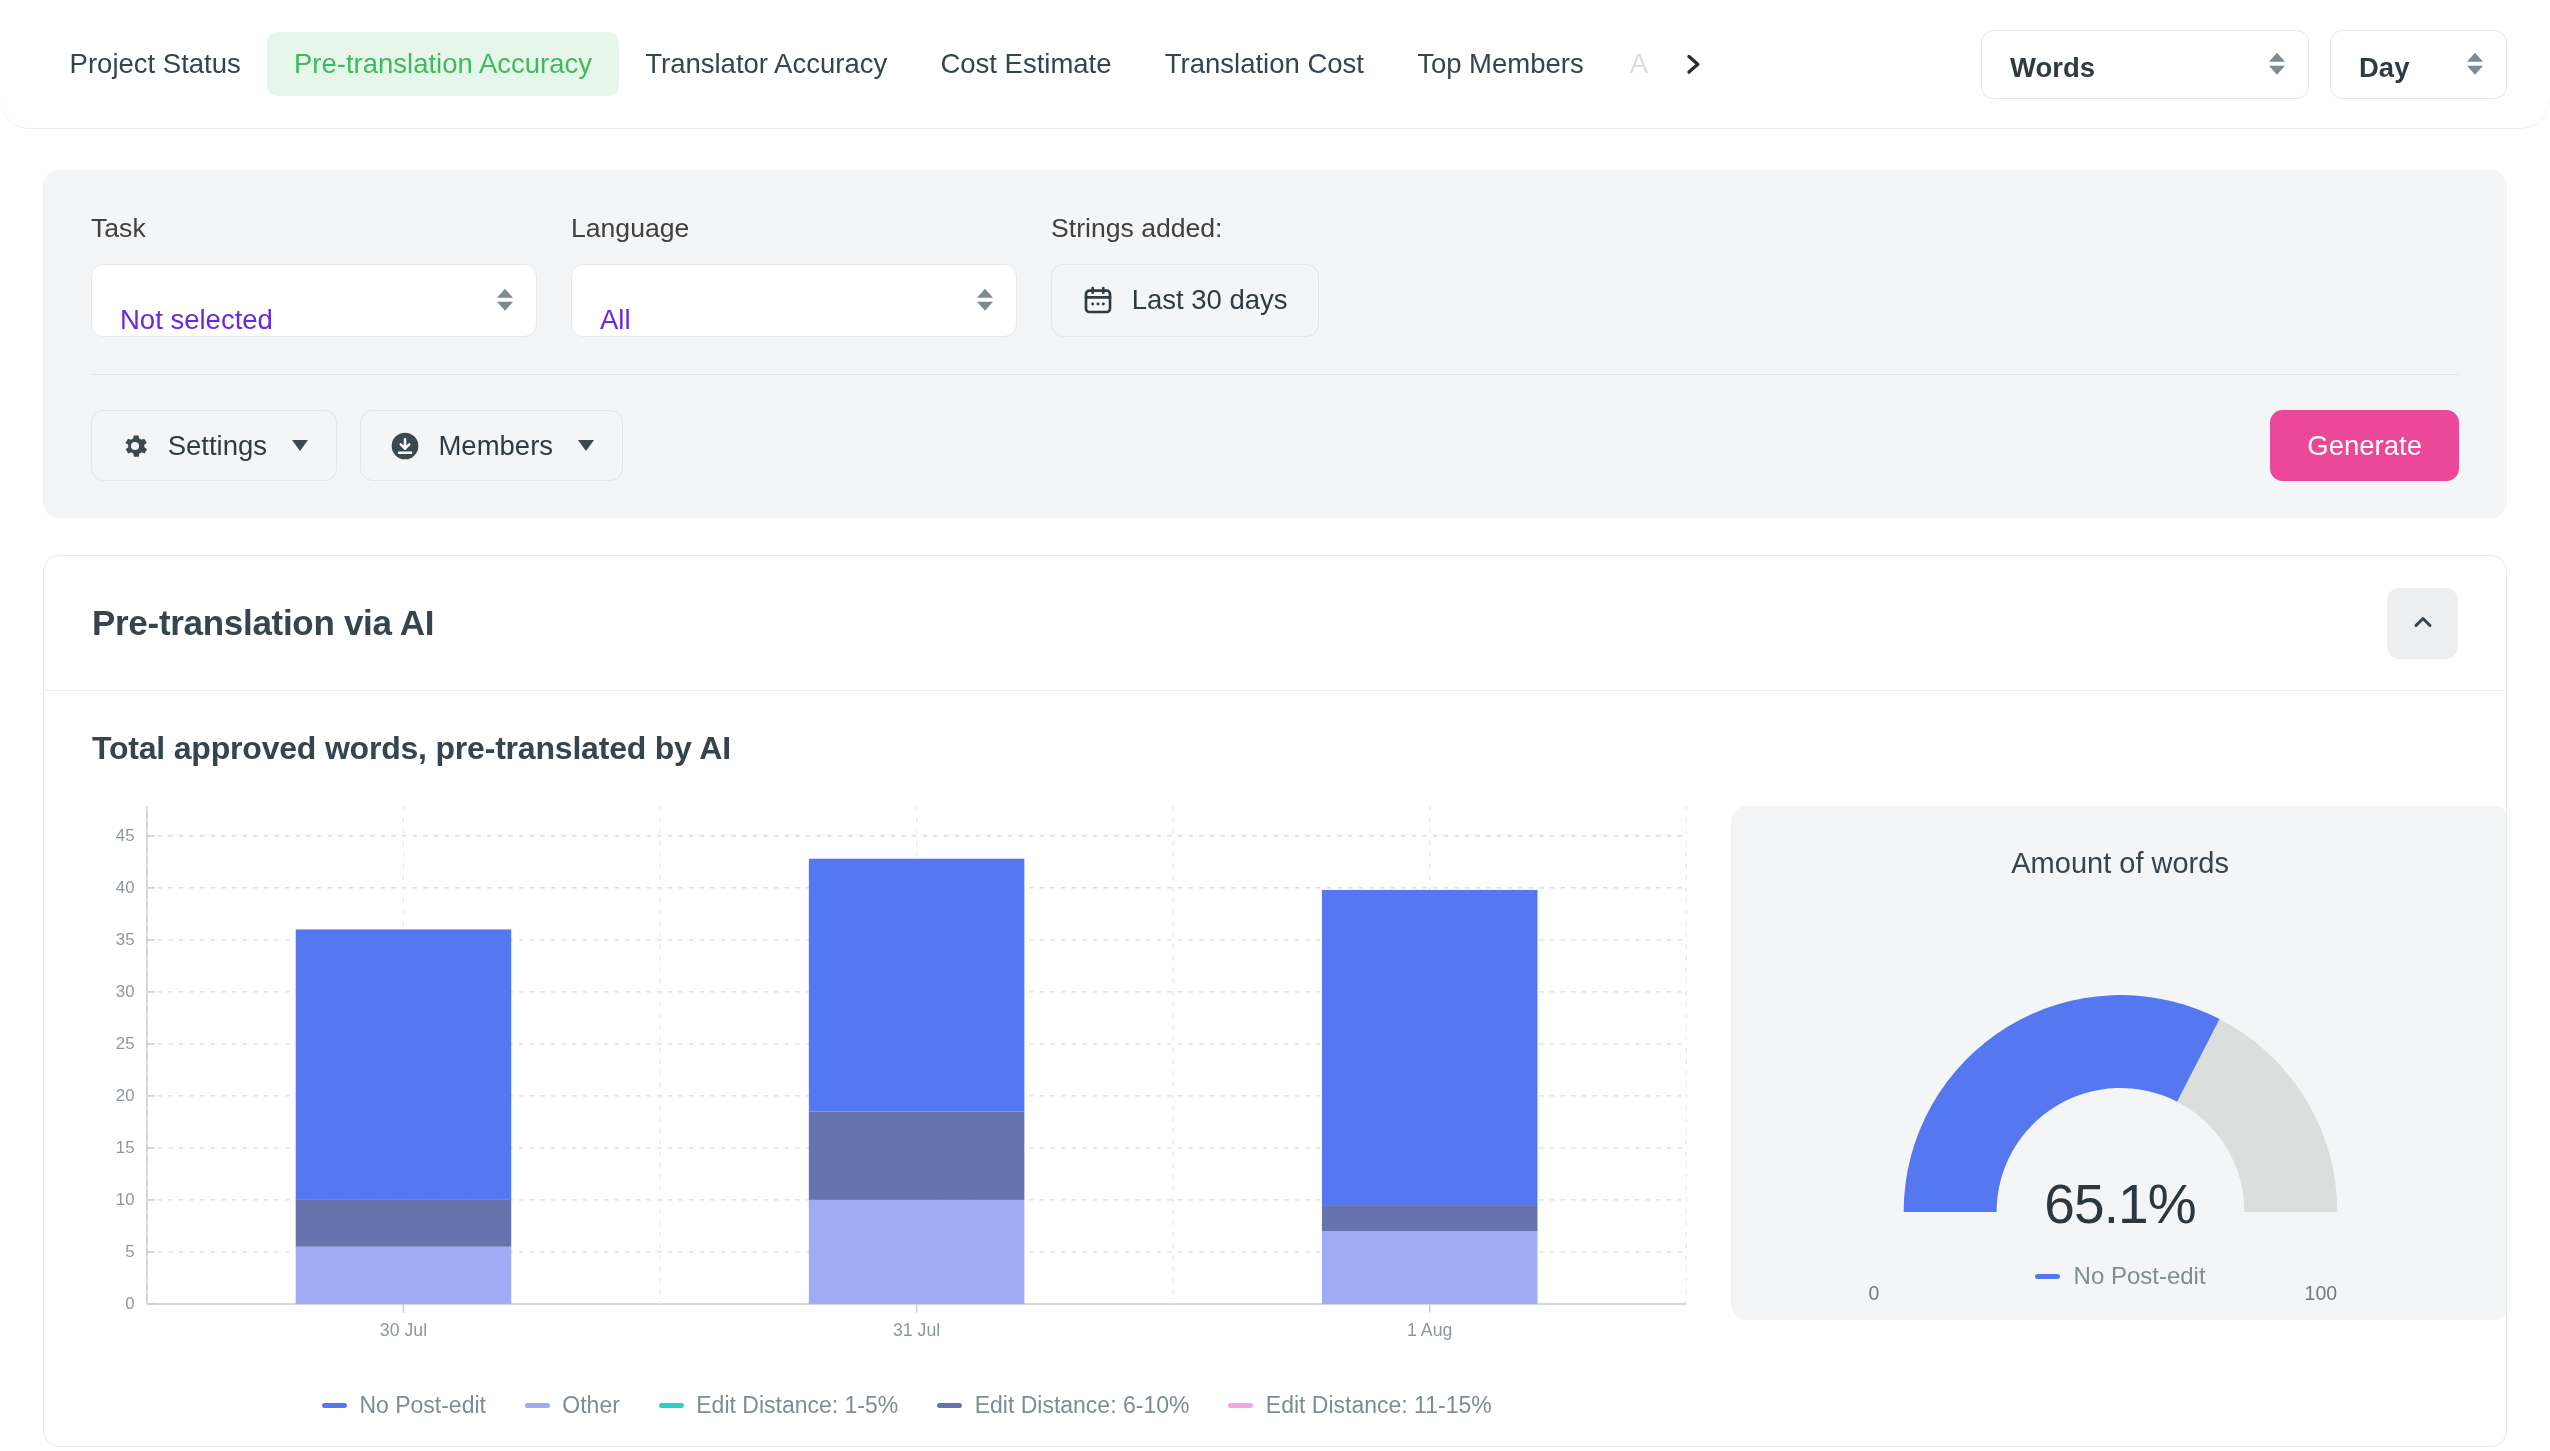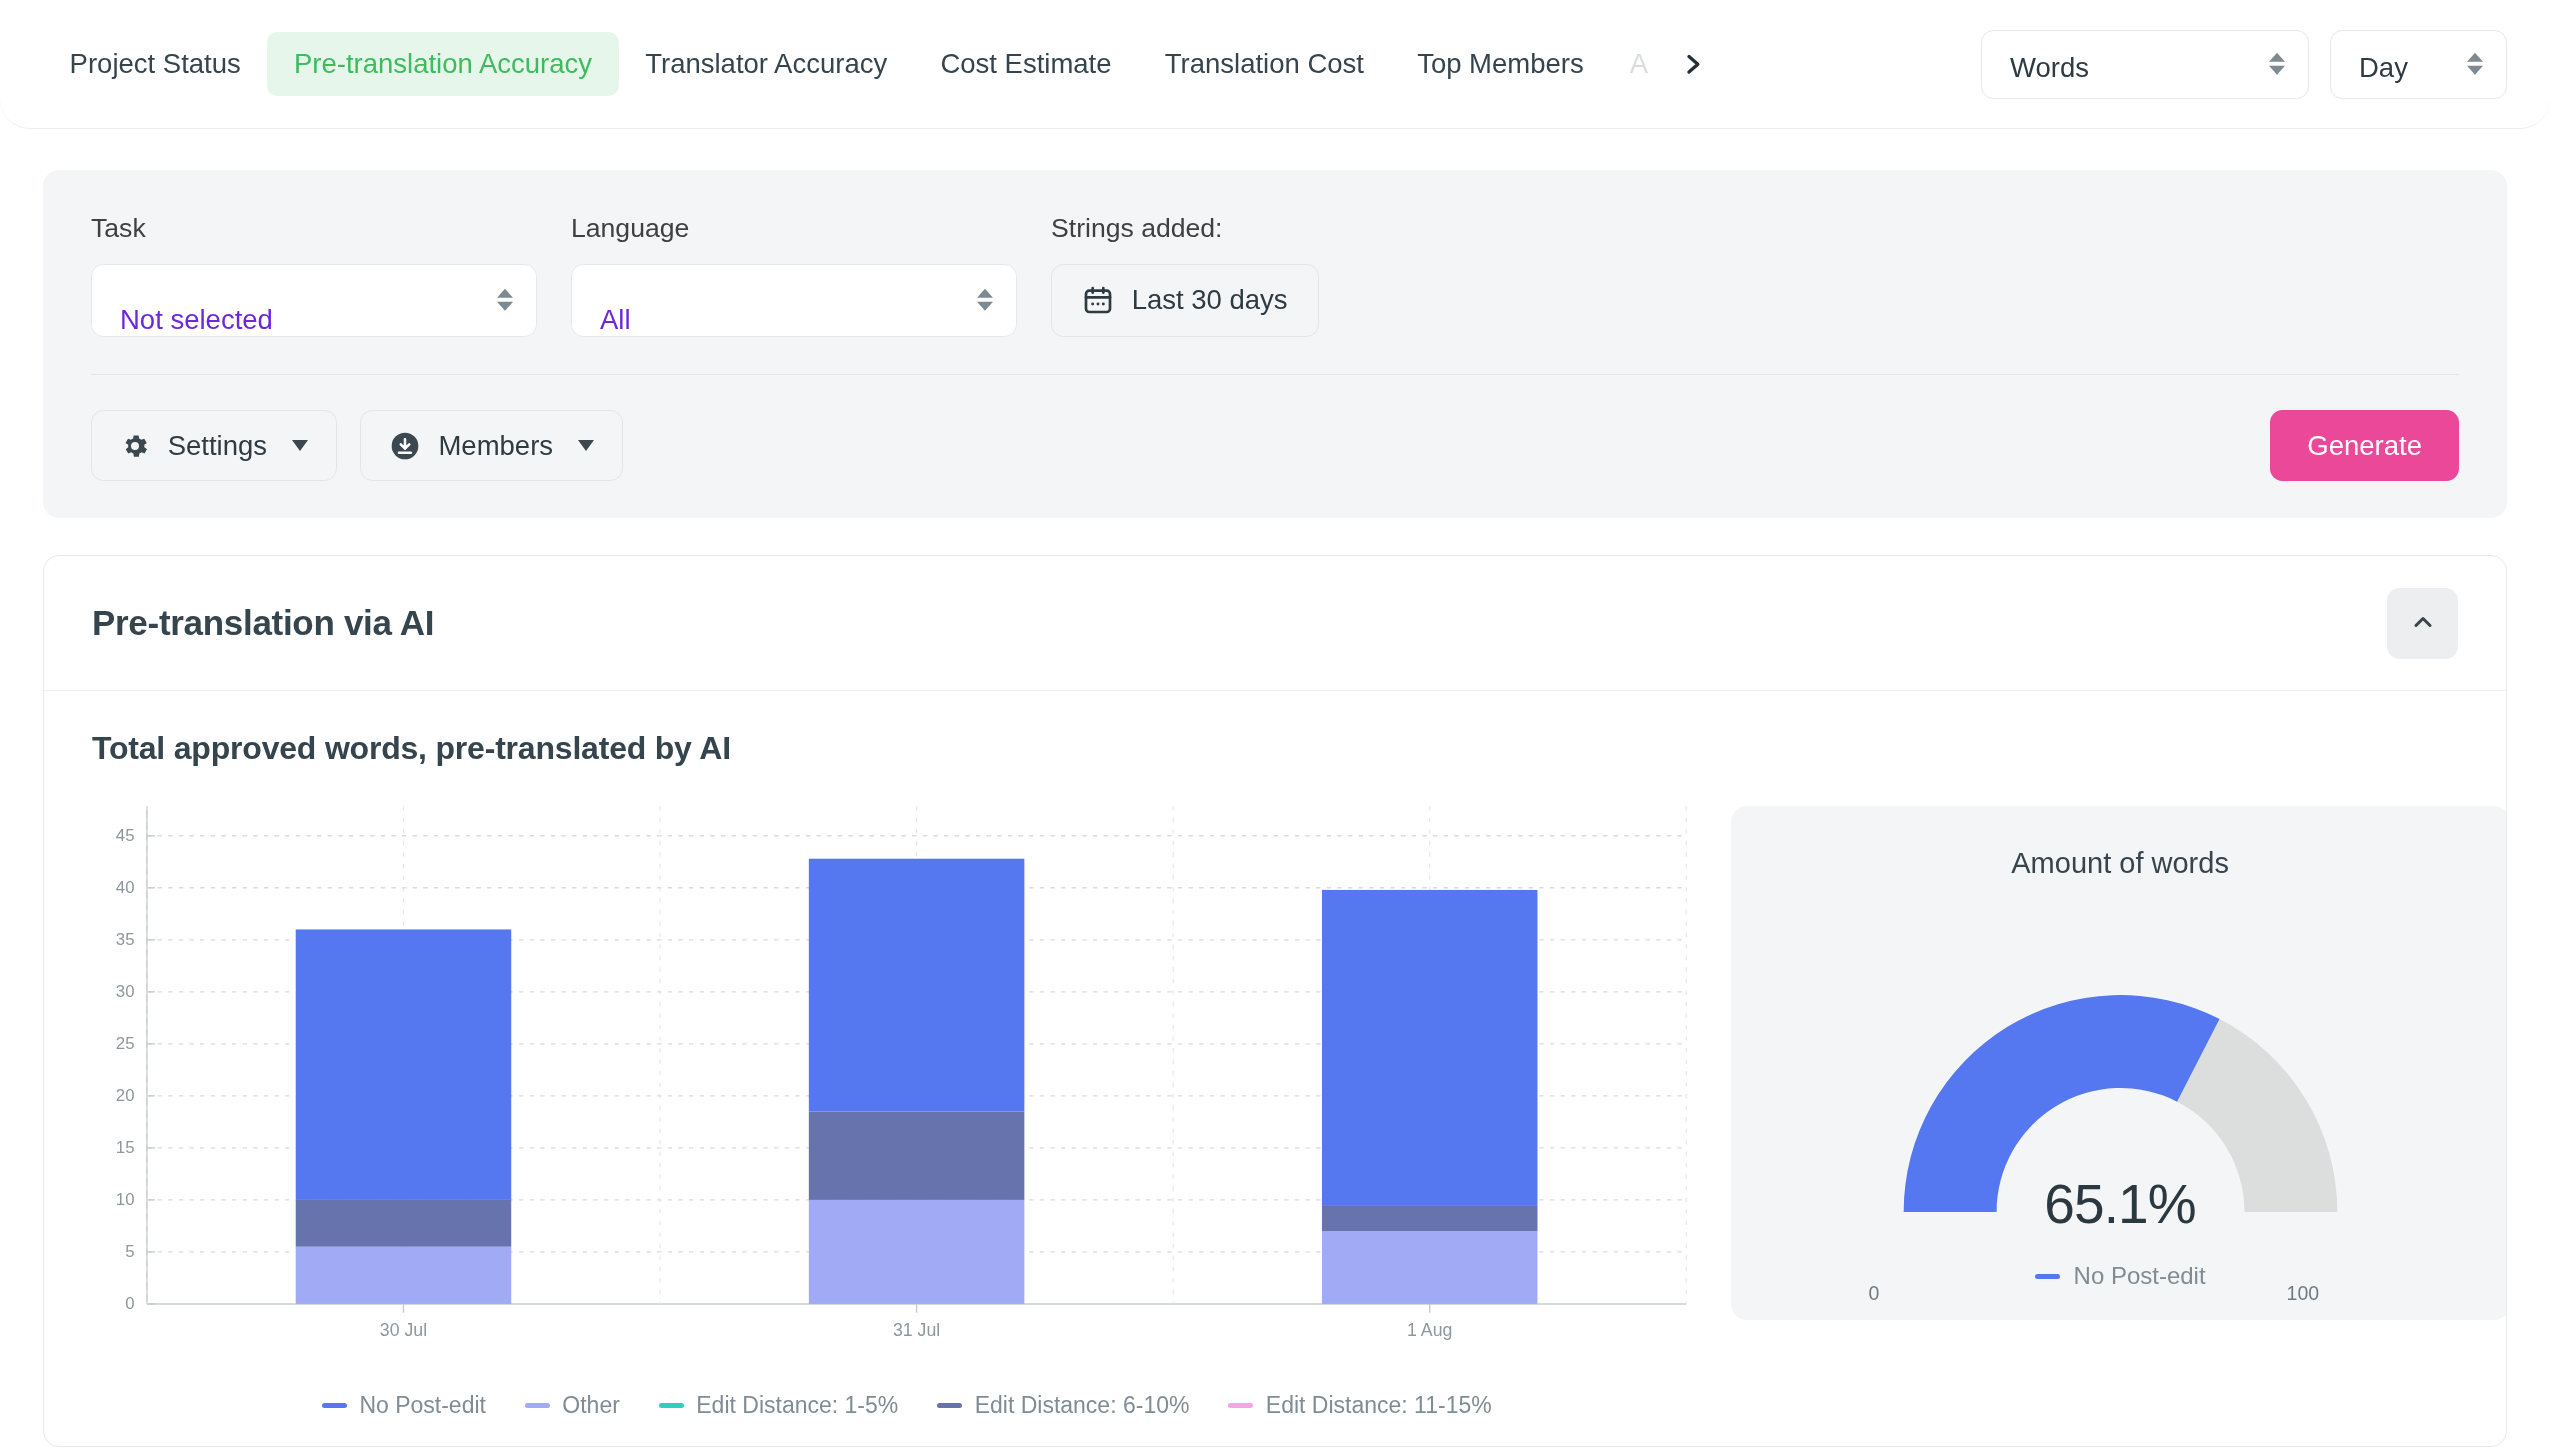"Words" .sel { font-weight: none -> bold }
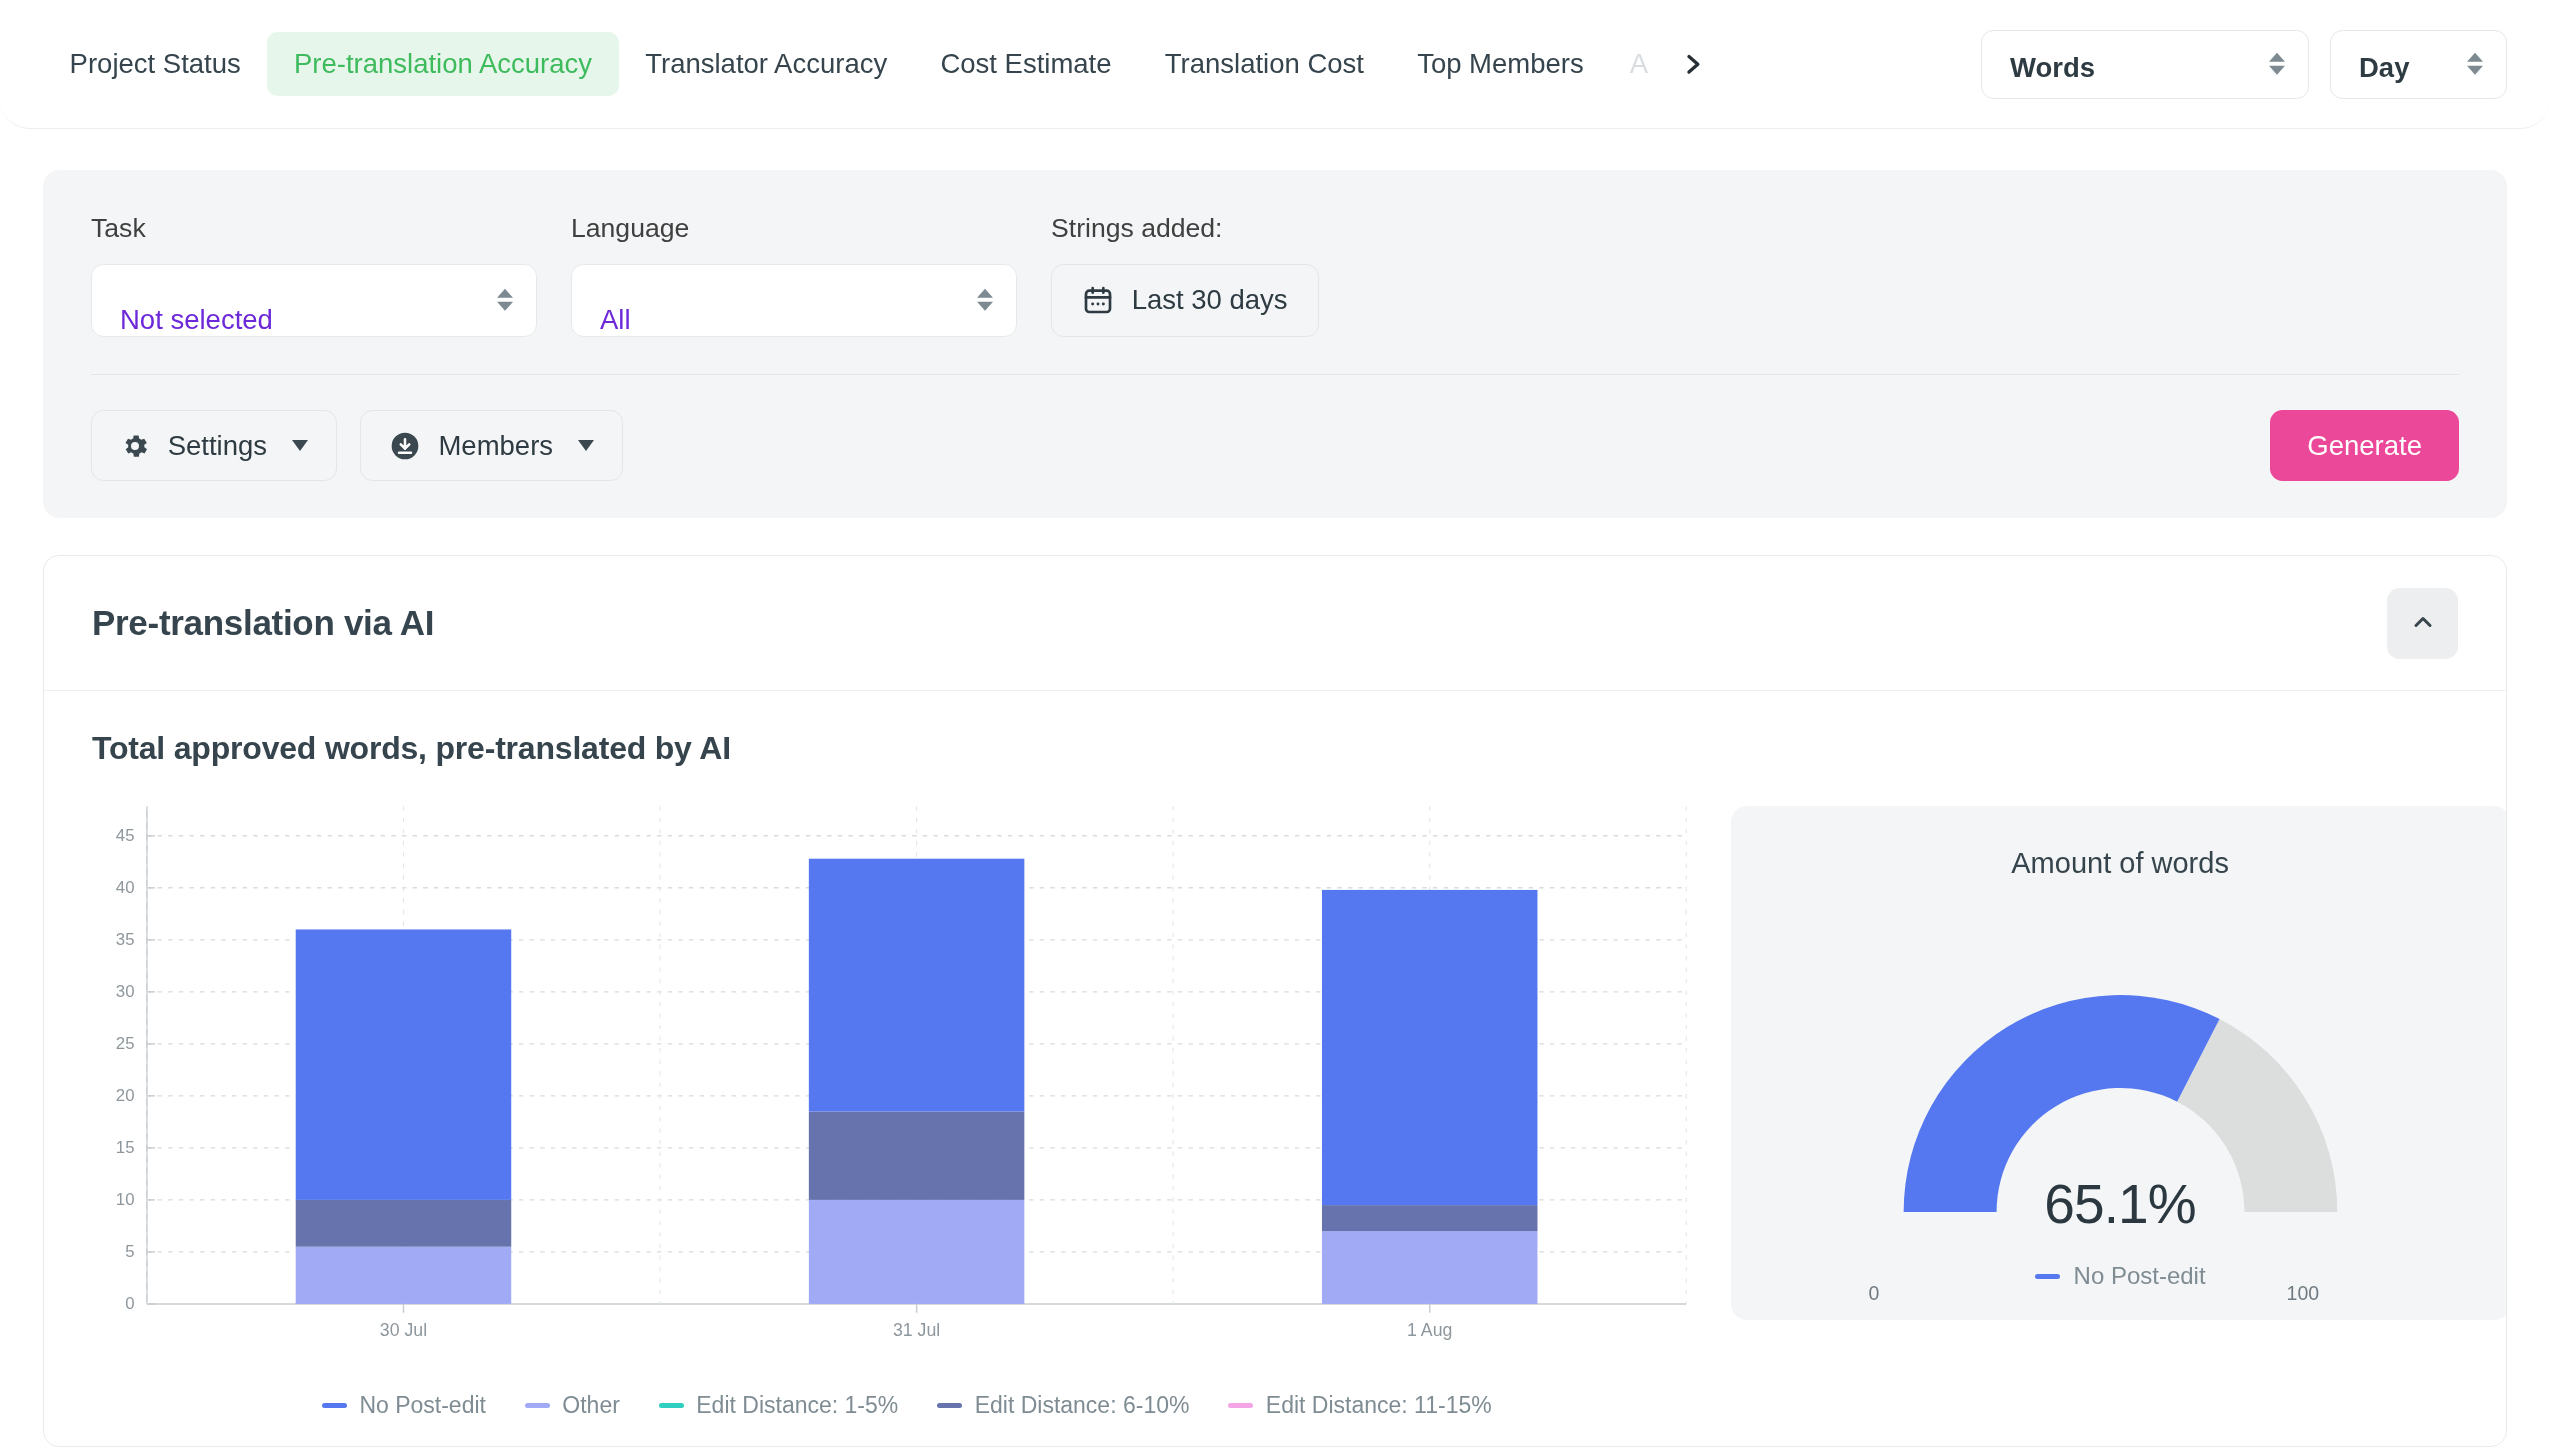"100" .gauge-max { left: 556px -> 574px }
